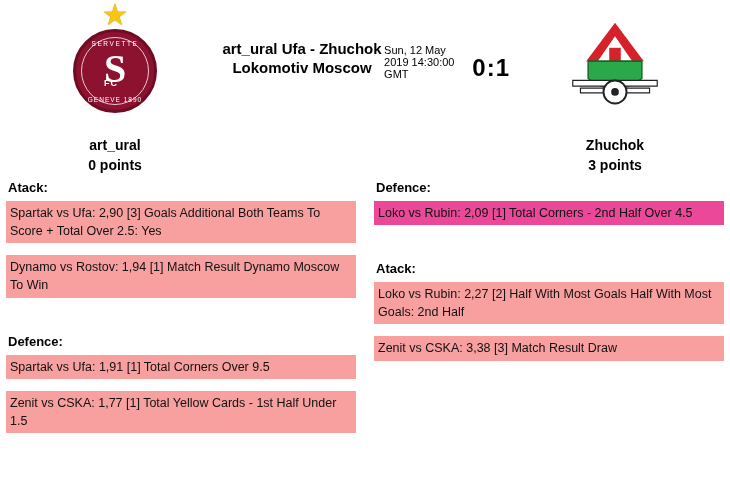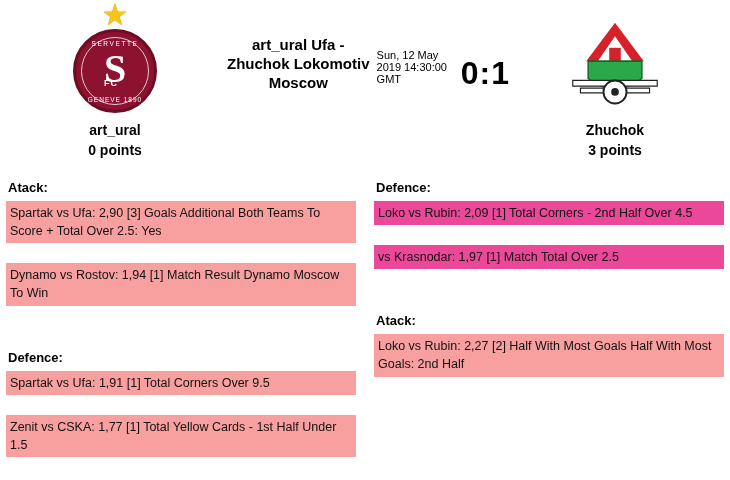"0:1" .match-score { font-size: 32px -> 24px }
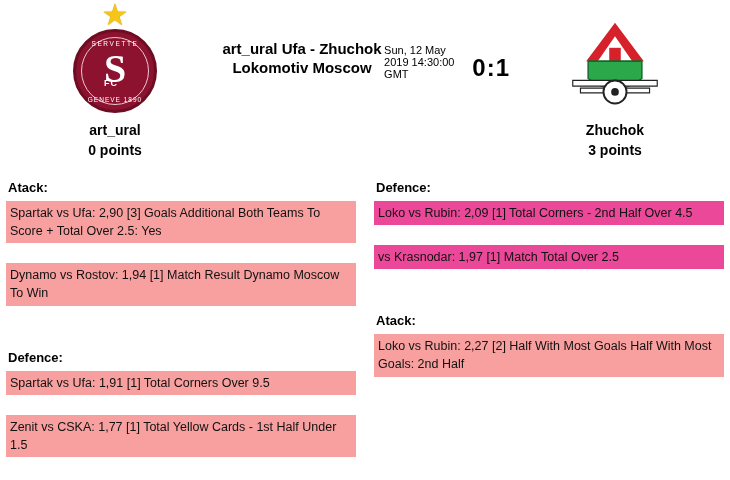"art_ural" .team-name { margin-top: 2px -> 17px }
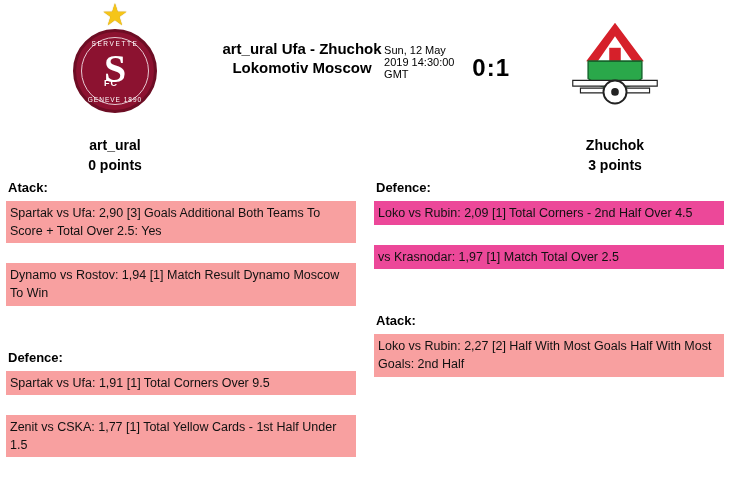"Spartak vs Ufa: 2,90 [3]" .tip { margin-bottom: 20px -> 12px }
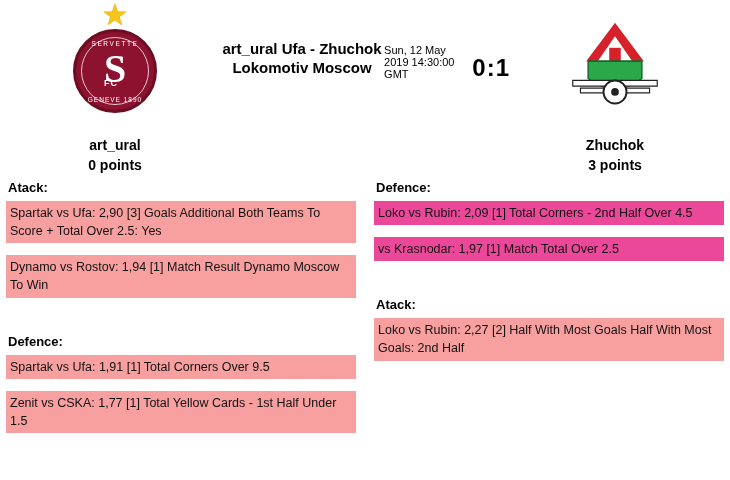"vs Krasnodar: 1,97 [1] Match" div.tip { html: <div>vs Krasnodar: 1,97 [1] Match Total Over 2.5</div> -> none }
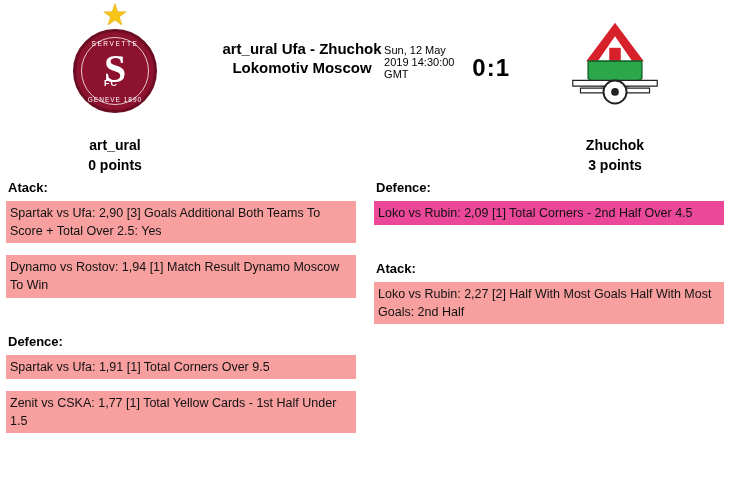"Zenit vs CSKA: 3,38 [3]" div.tip { html: none -> <div>Zenit vs CSKA: 3,38 [3] Match Result Draw</div> }
